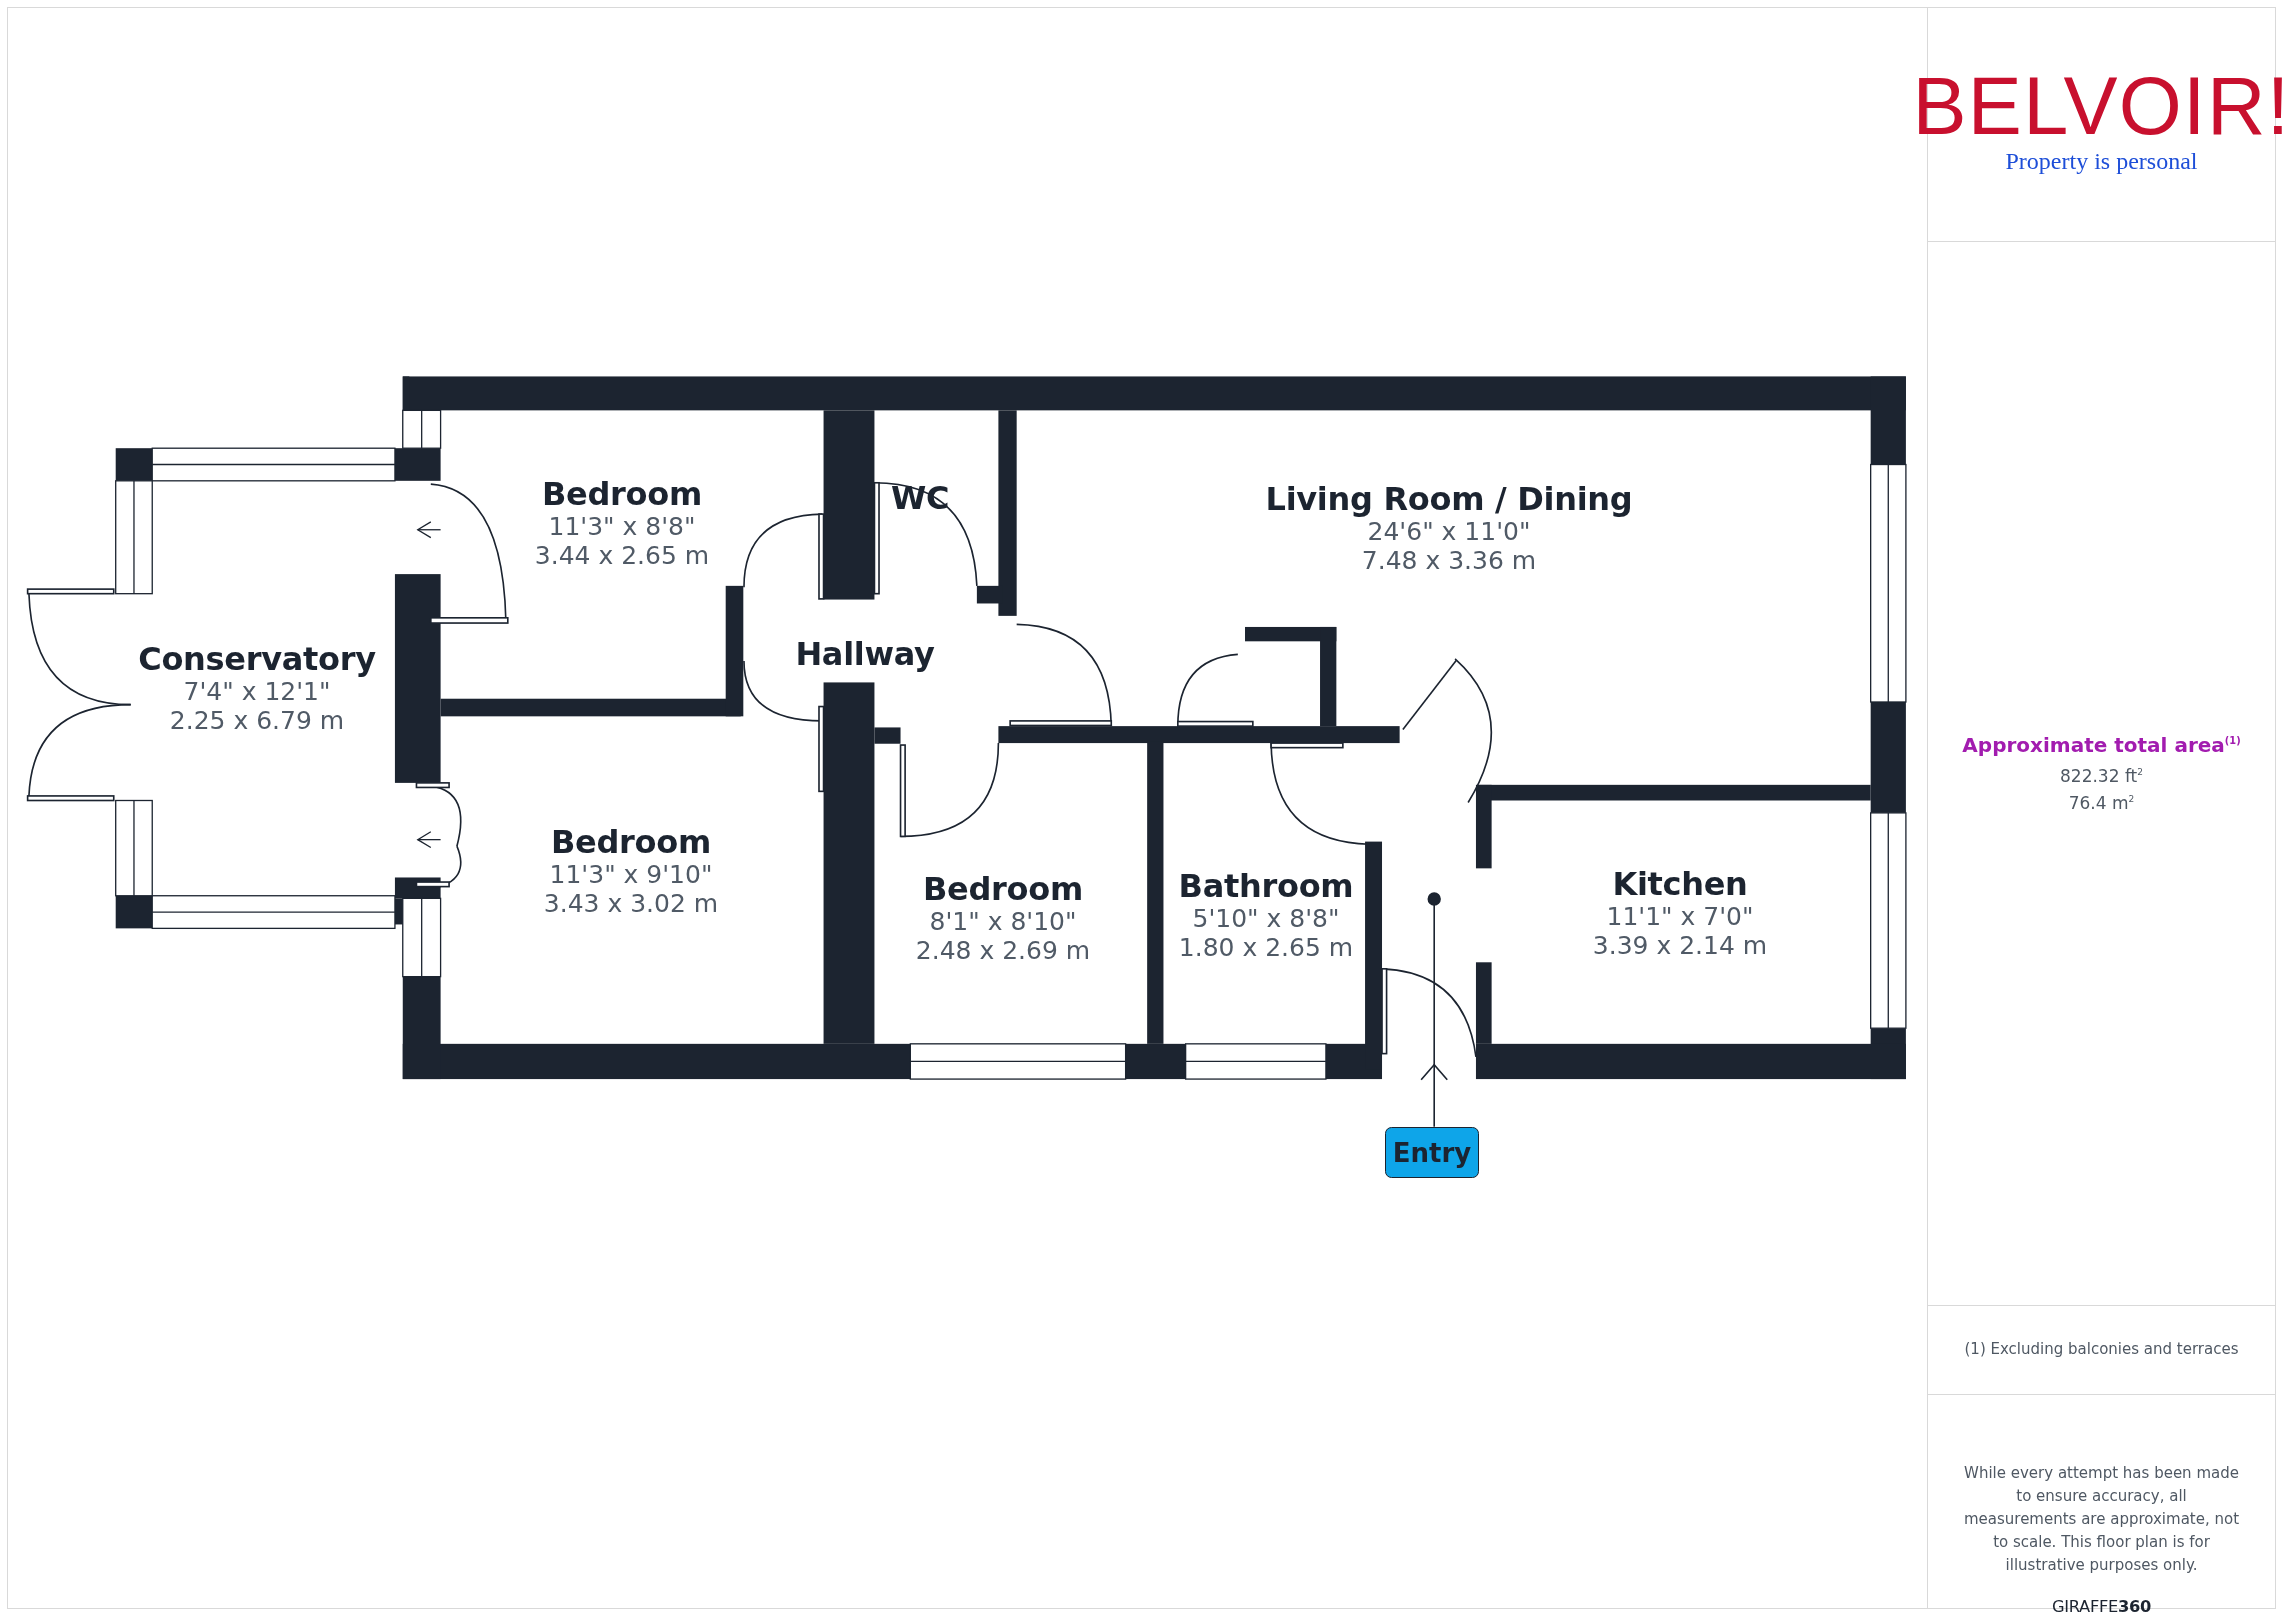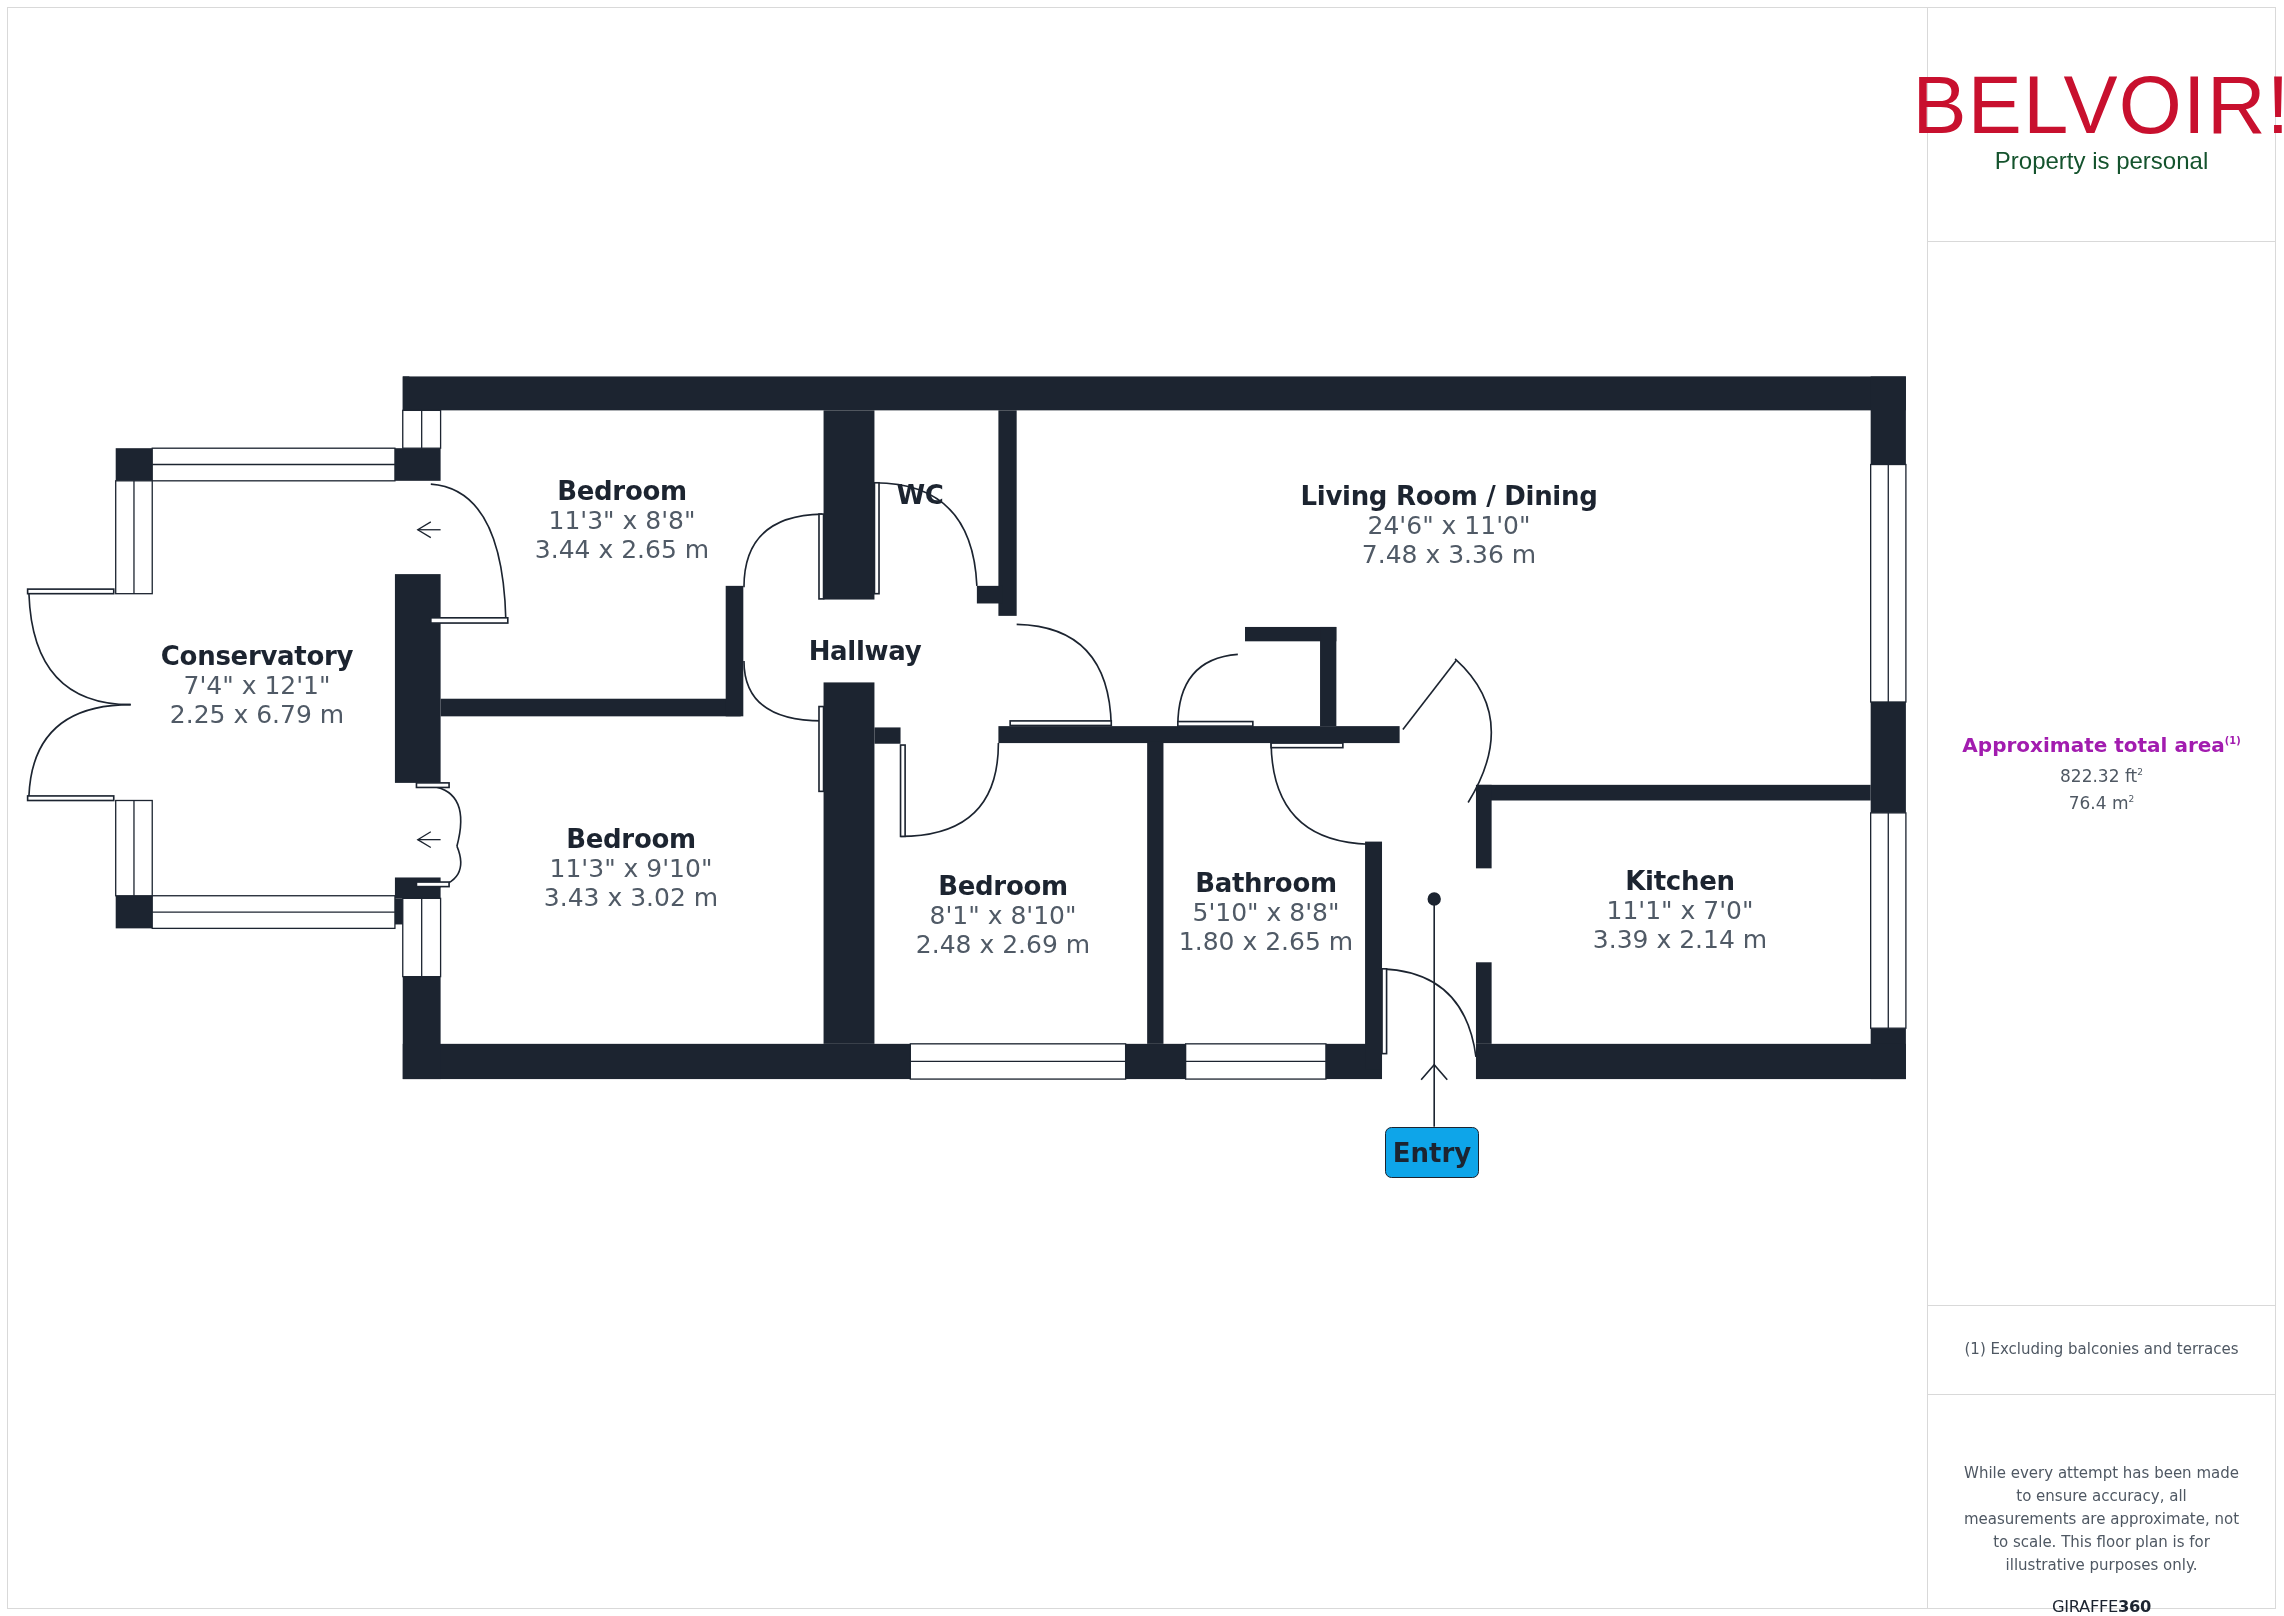"Property is personal" .tagline { color: #14532d -> #1d4ed8; font-family: Liberation Sans, sans-serif -> Liberation Serif, serif }
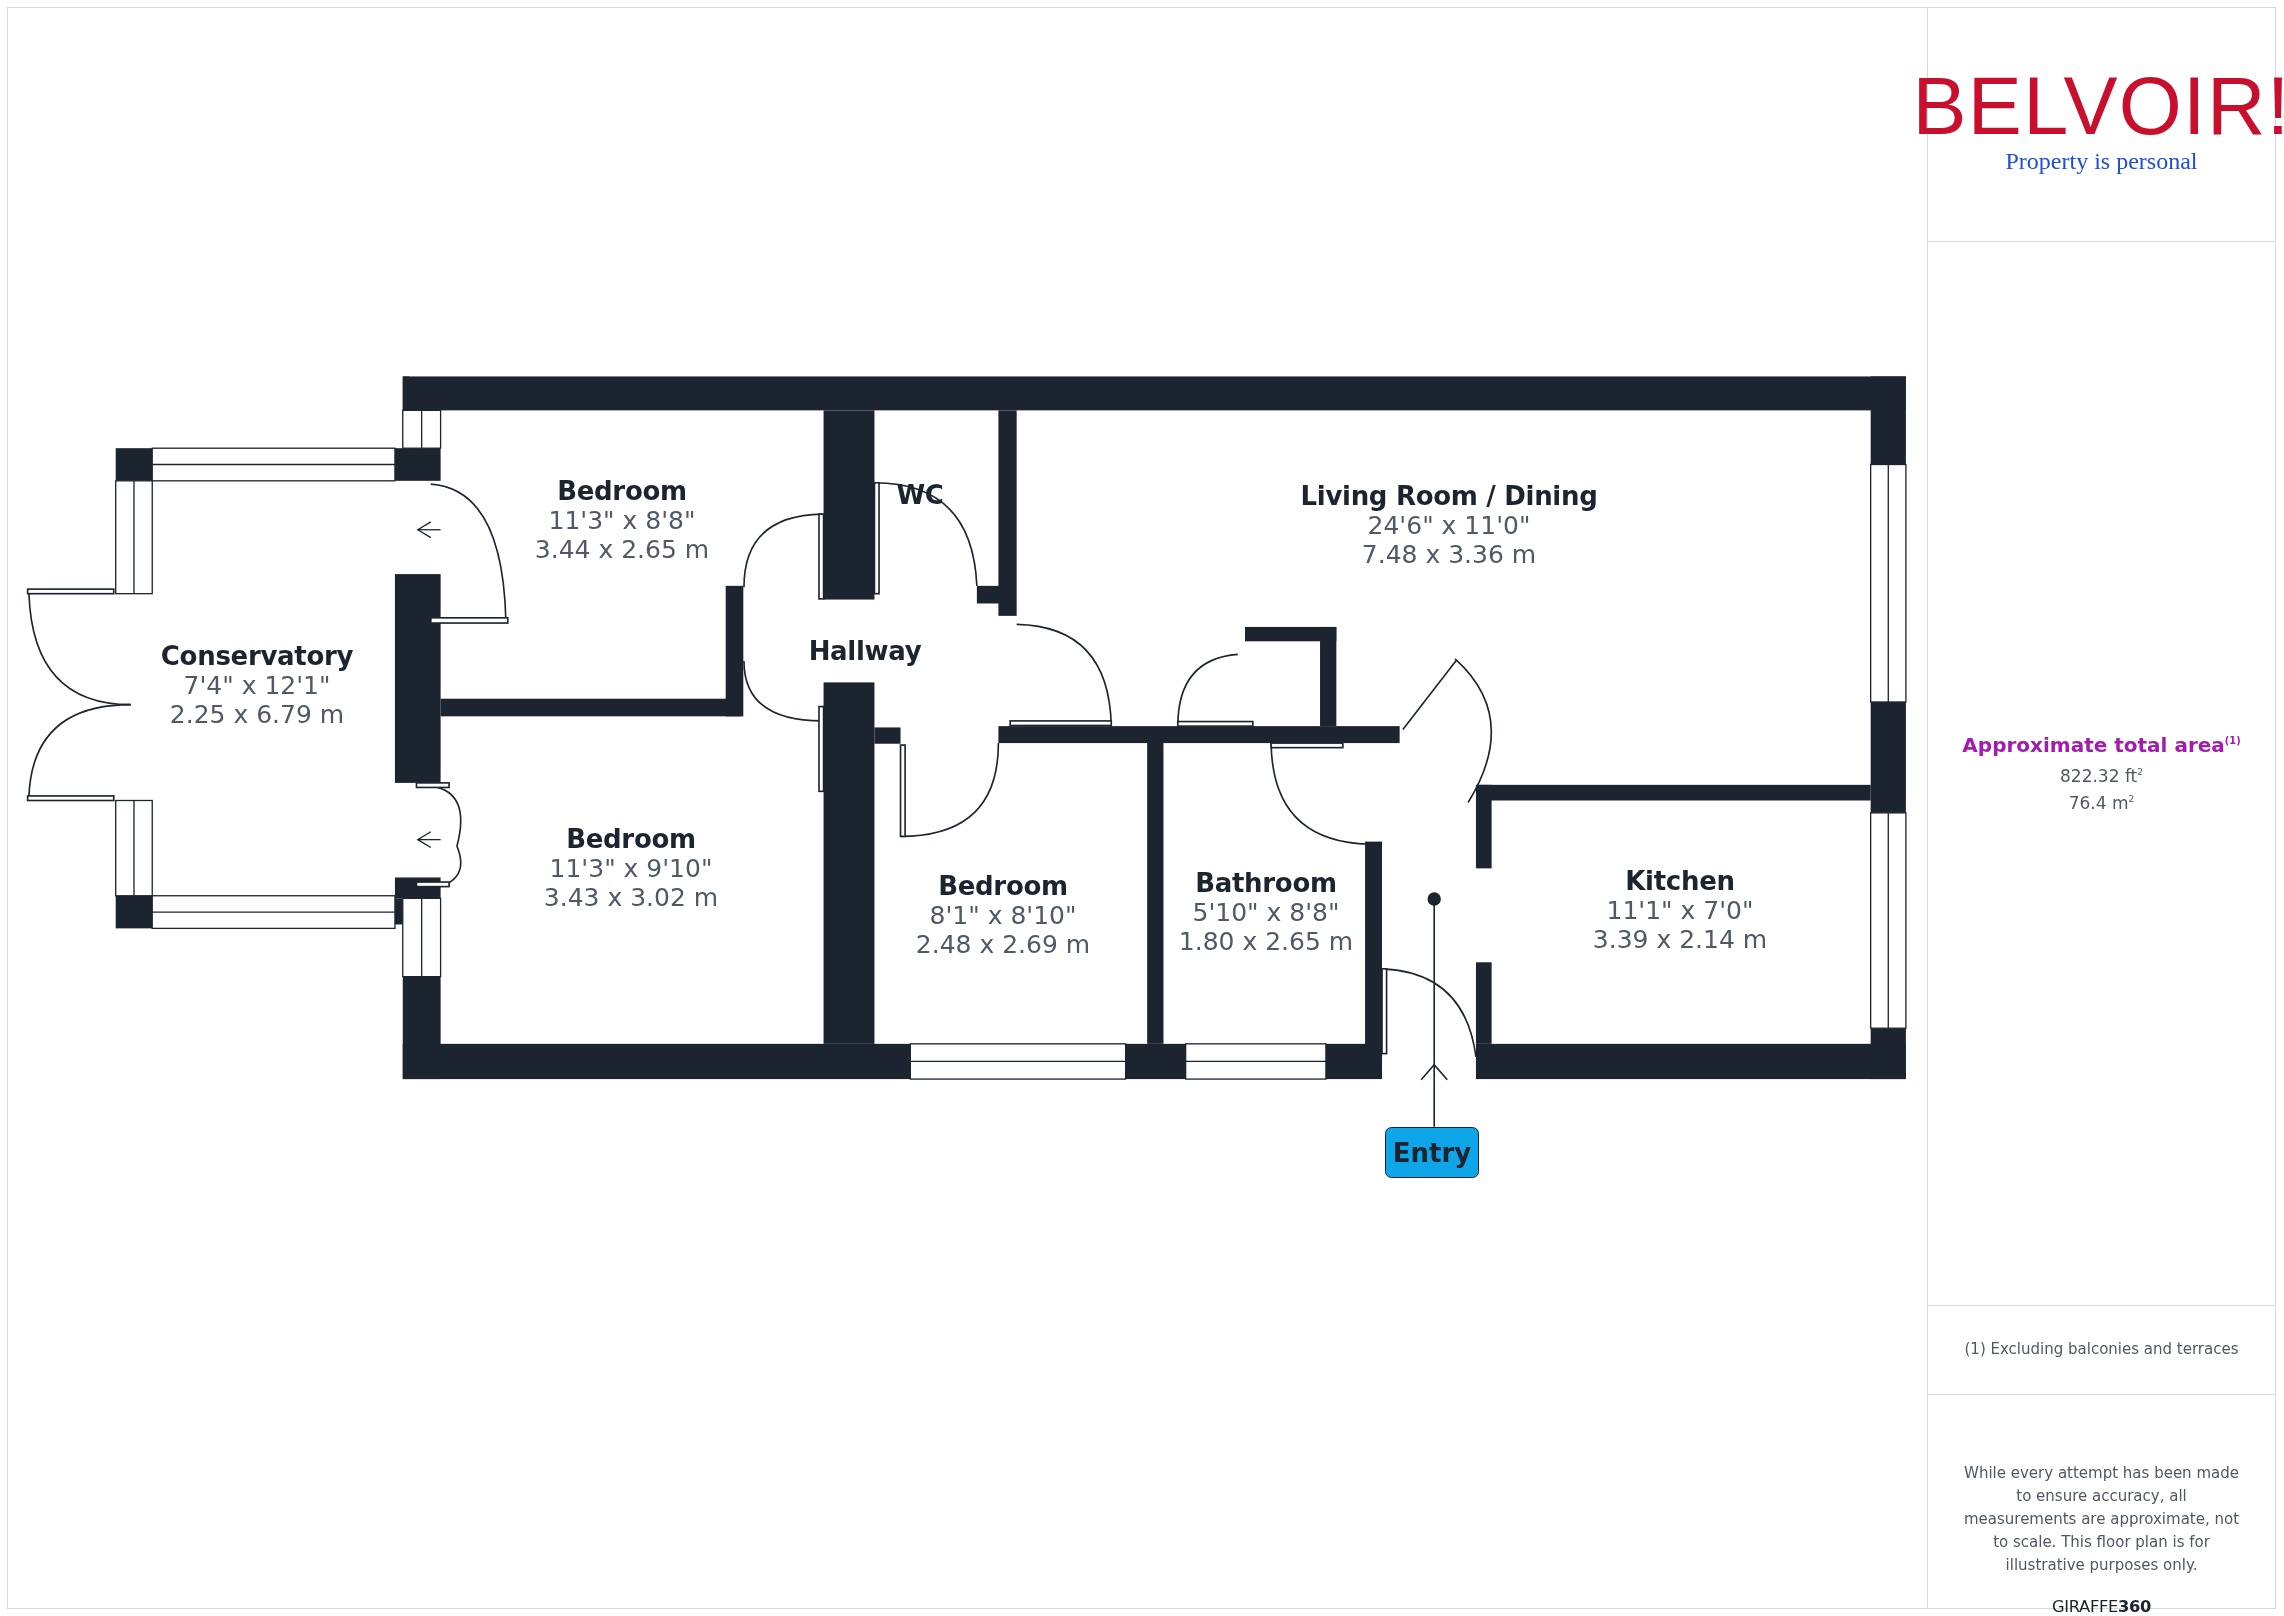"Bedroom" .room-name { font-size: 26px -> 32px }
